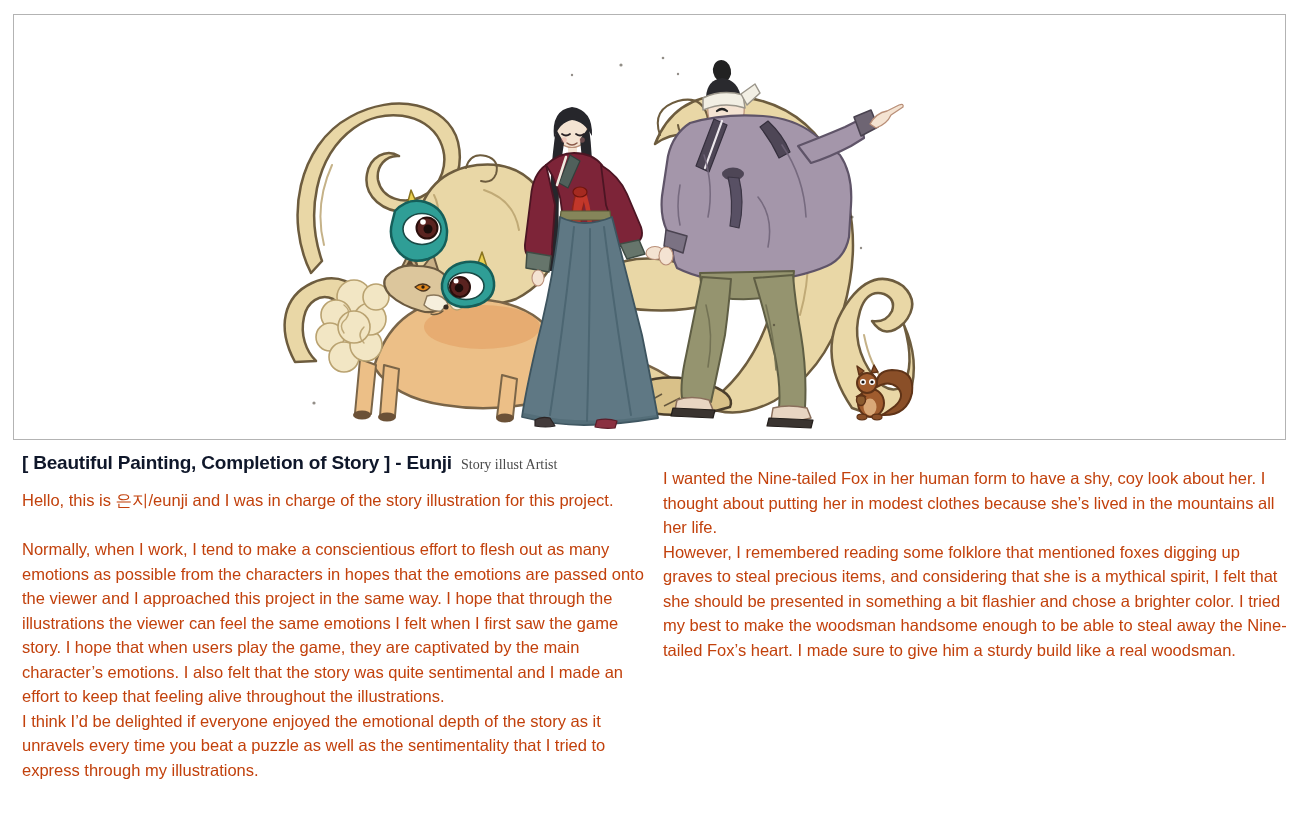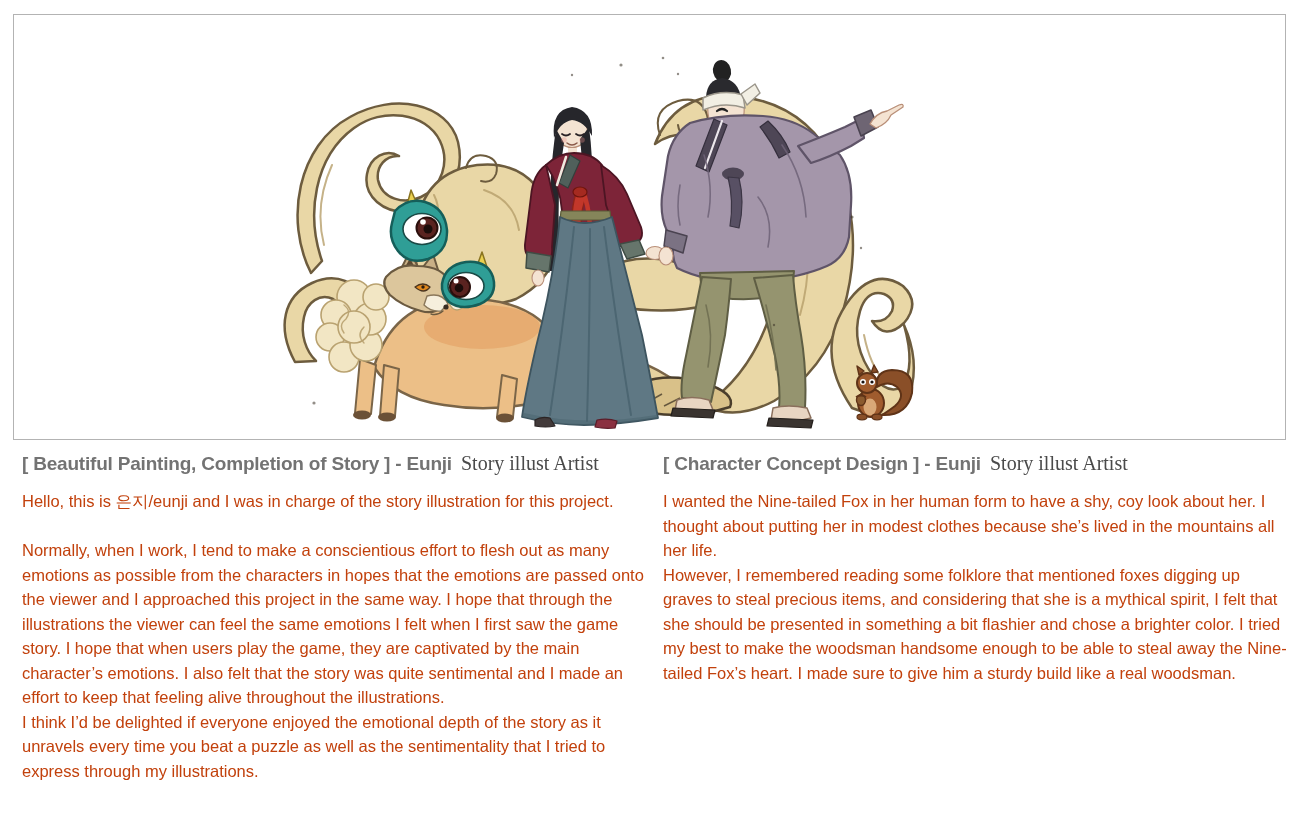"[ Beautiful Painting, Completion of" .sec-title { color: #737373 -> #0f172a }
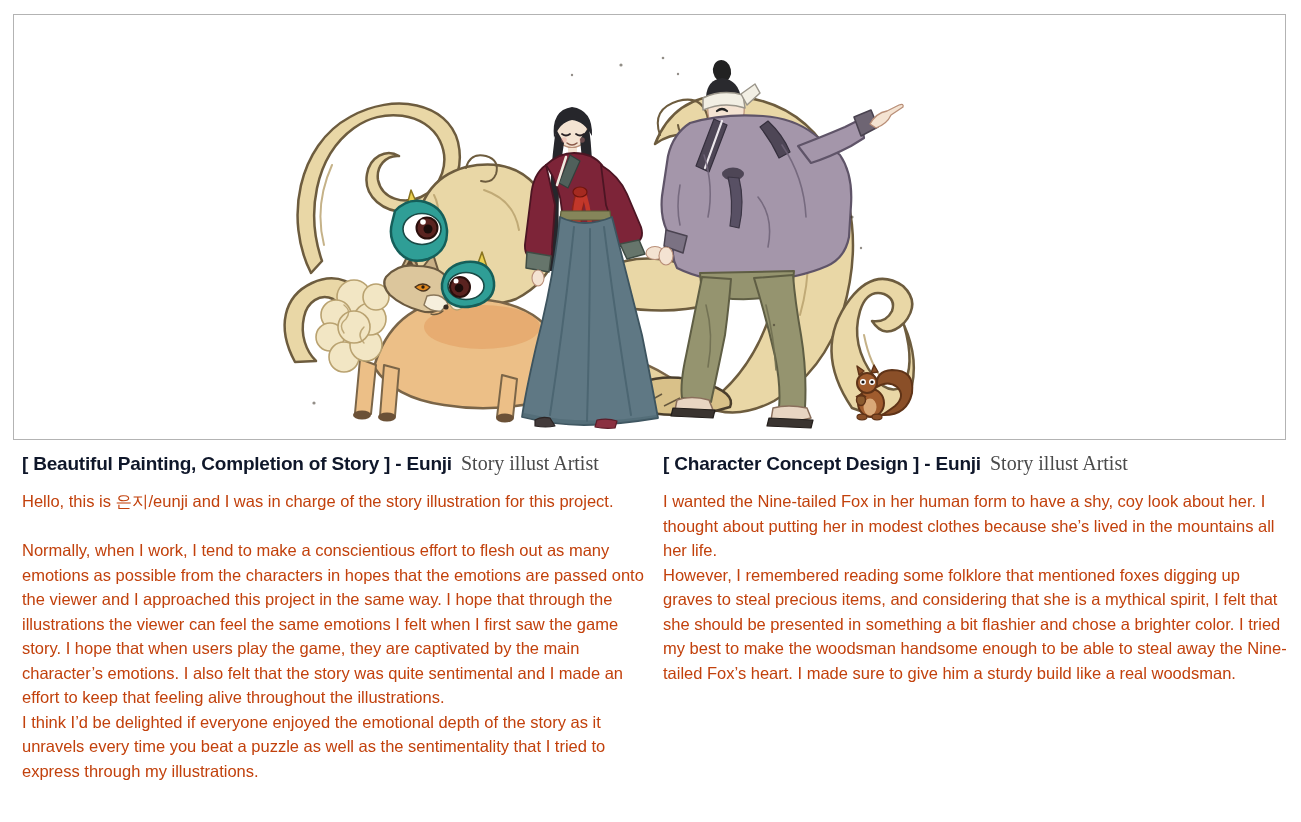"Story illust Artist" .sec-role { font-size: 20px -> 14px }
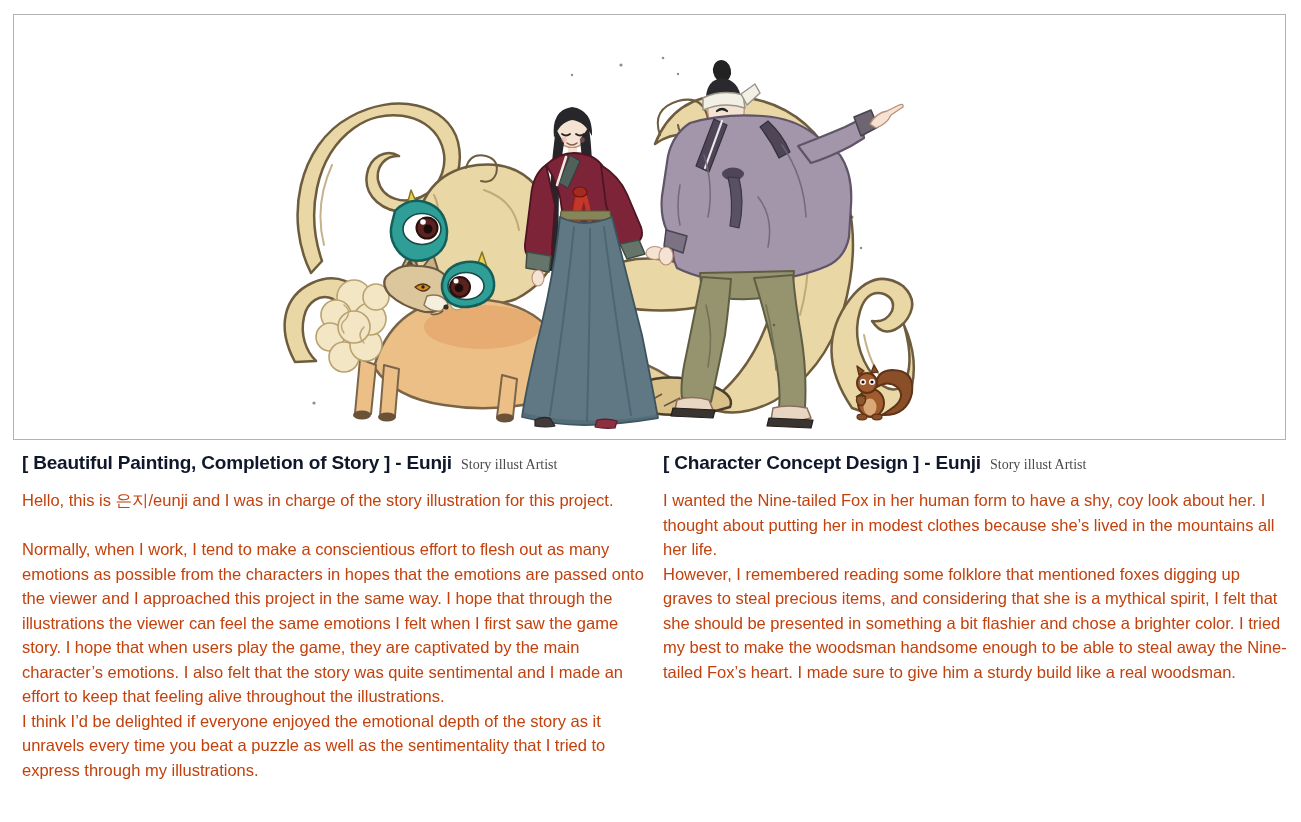"[ Character Concept Design ]" div.sec-head { html: <div> <span>[ Character Concept Design ] - Eunji</span><span>Story illust Artist</span> </div> -> none }
